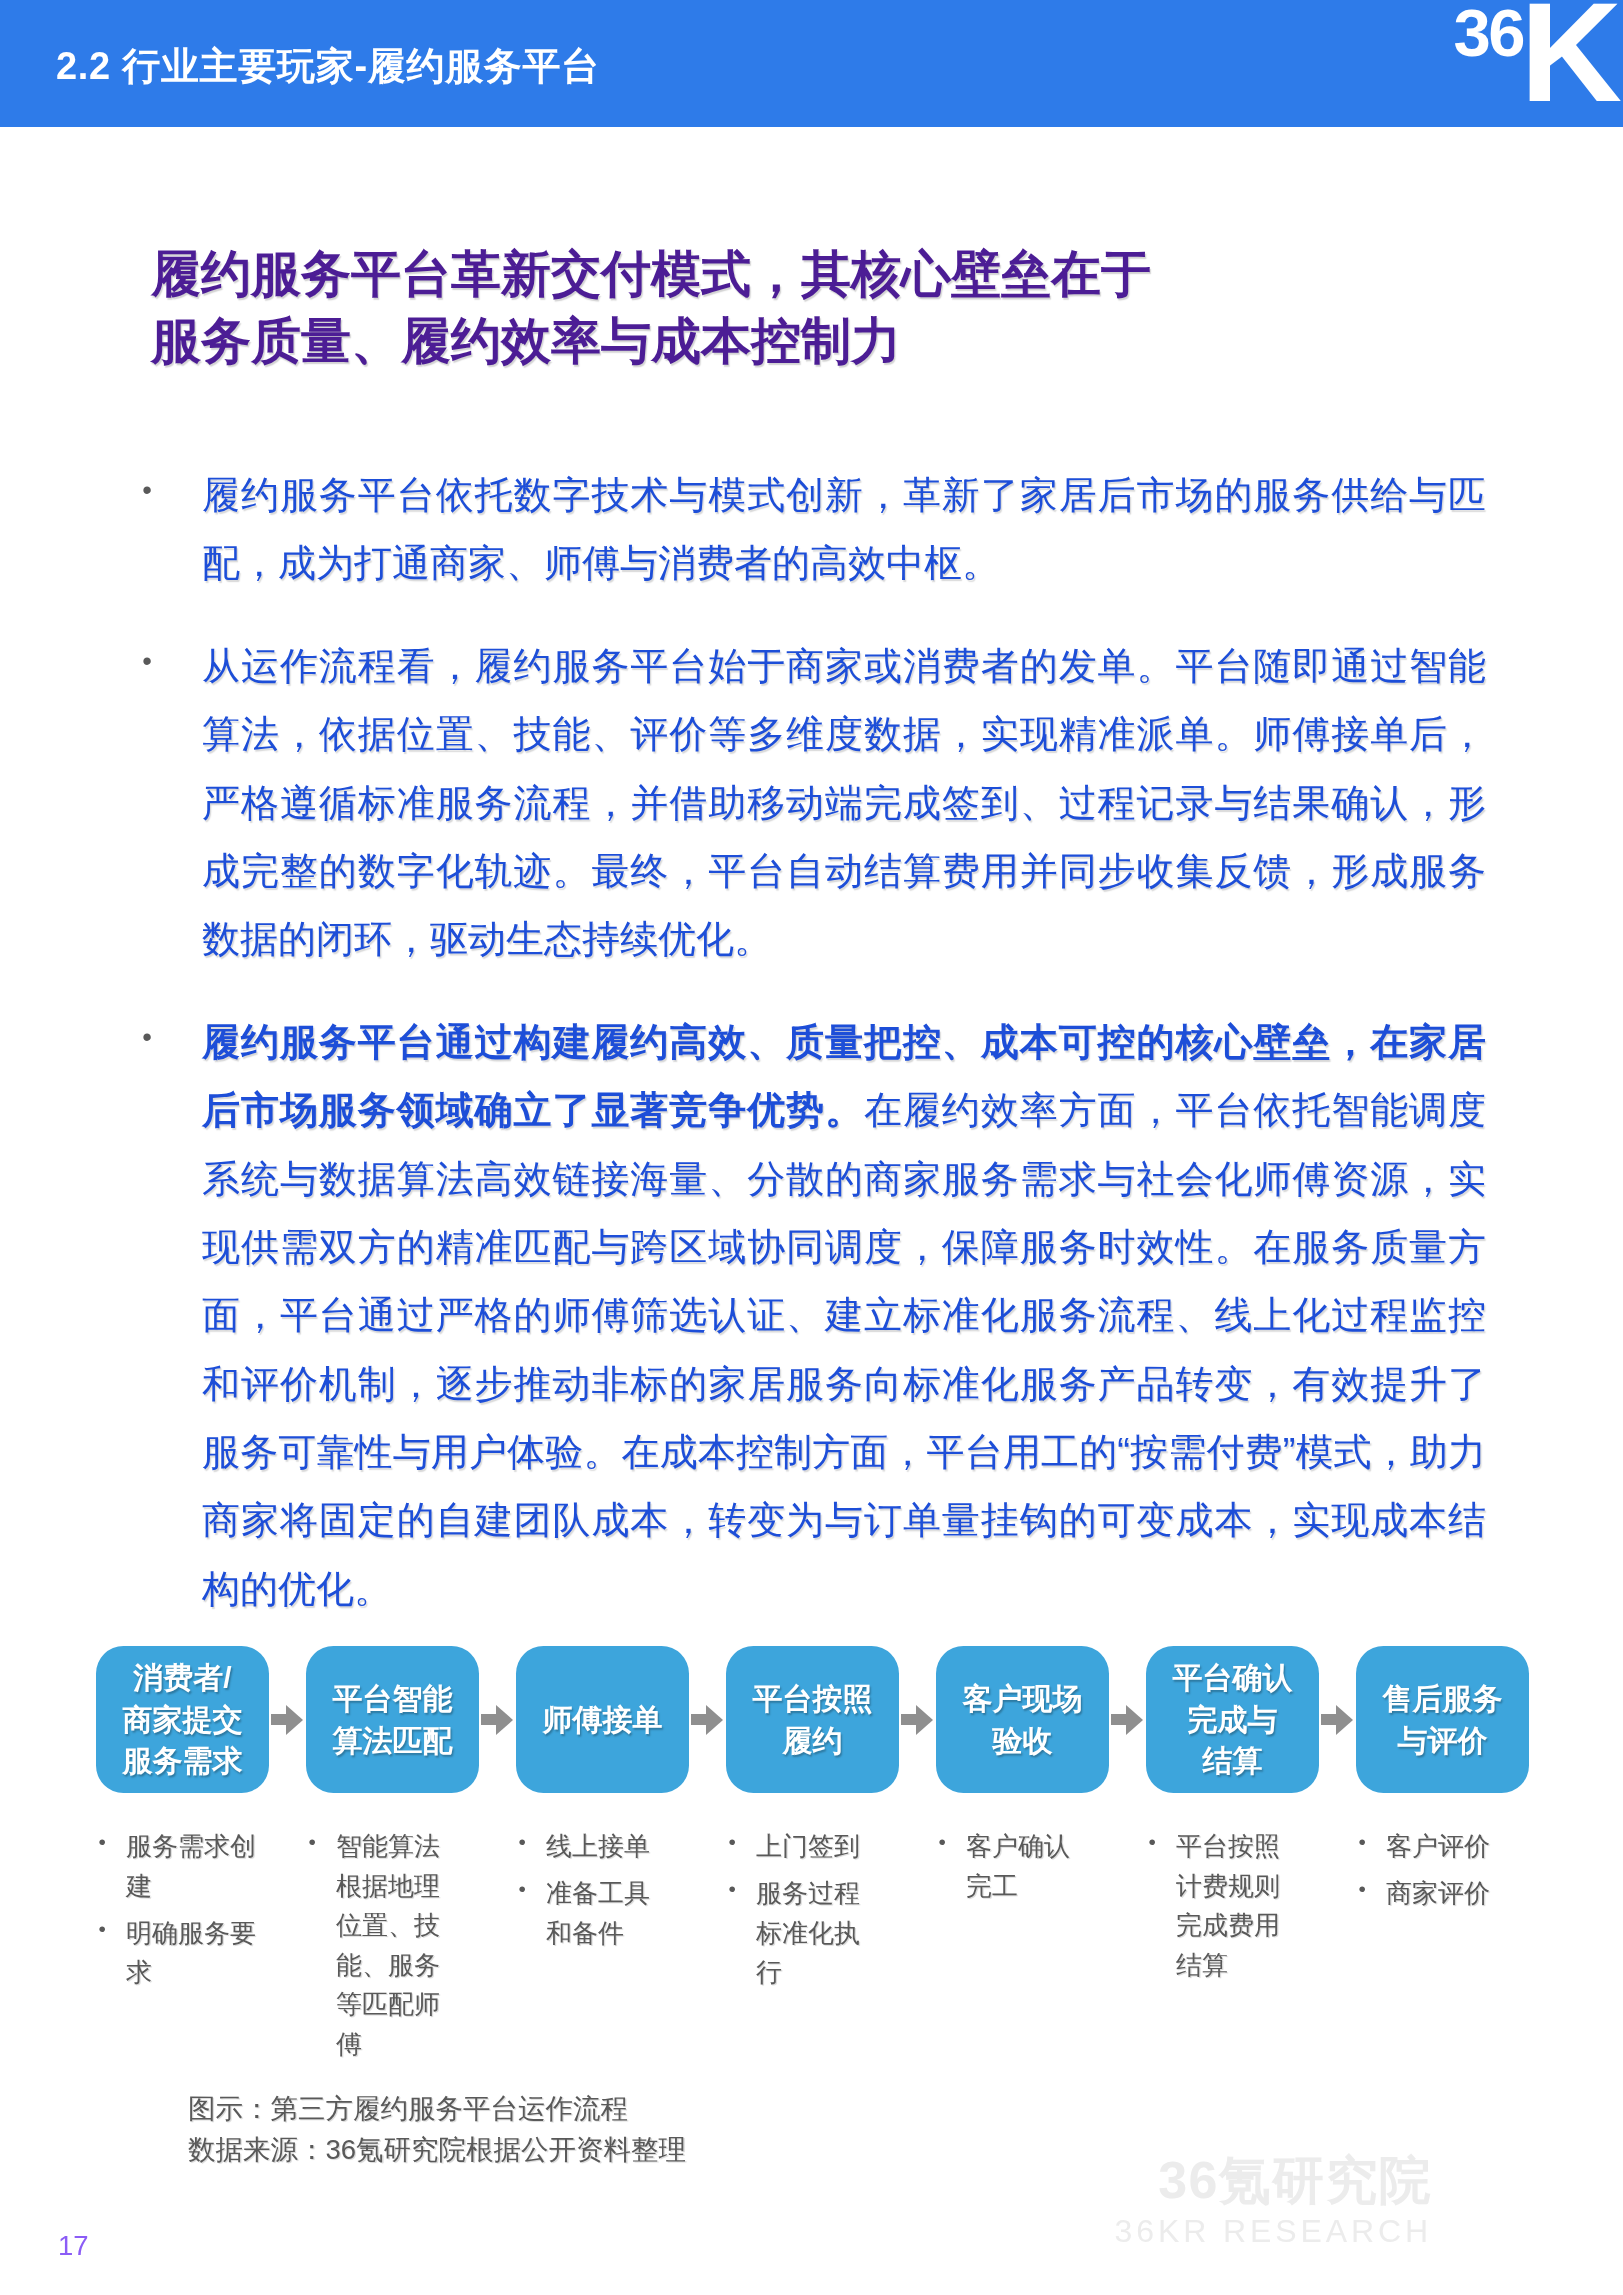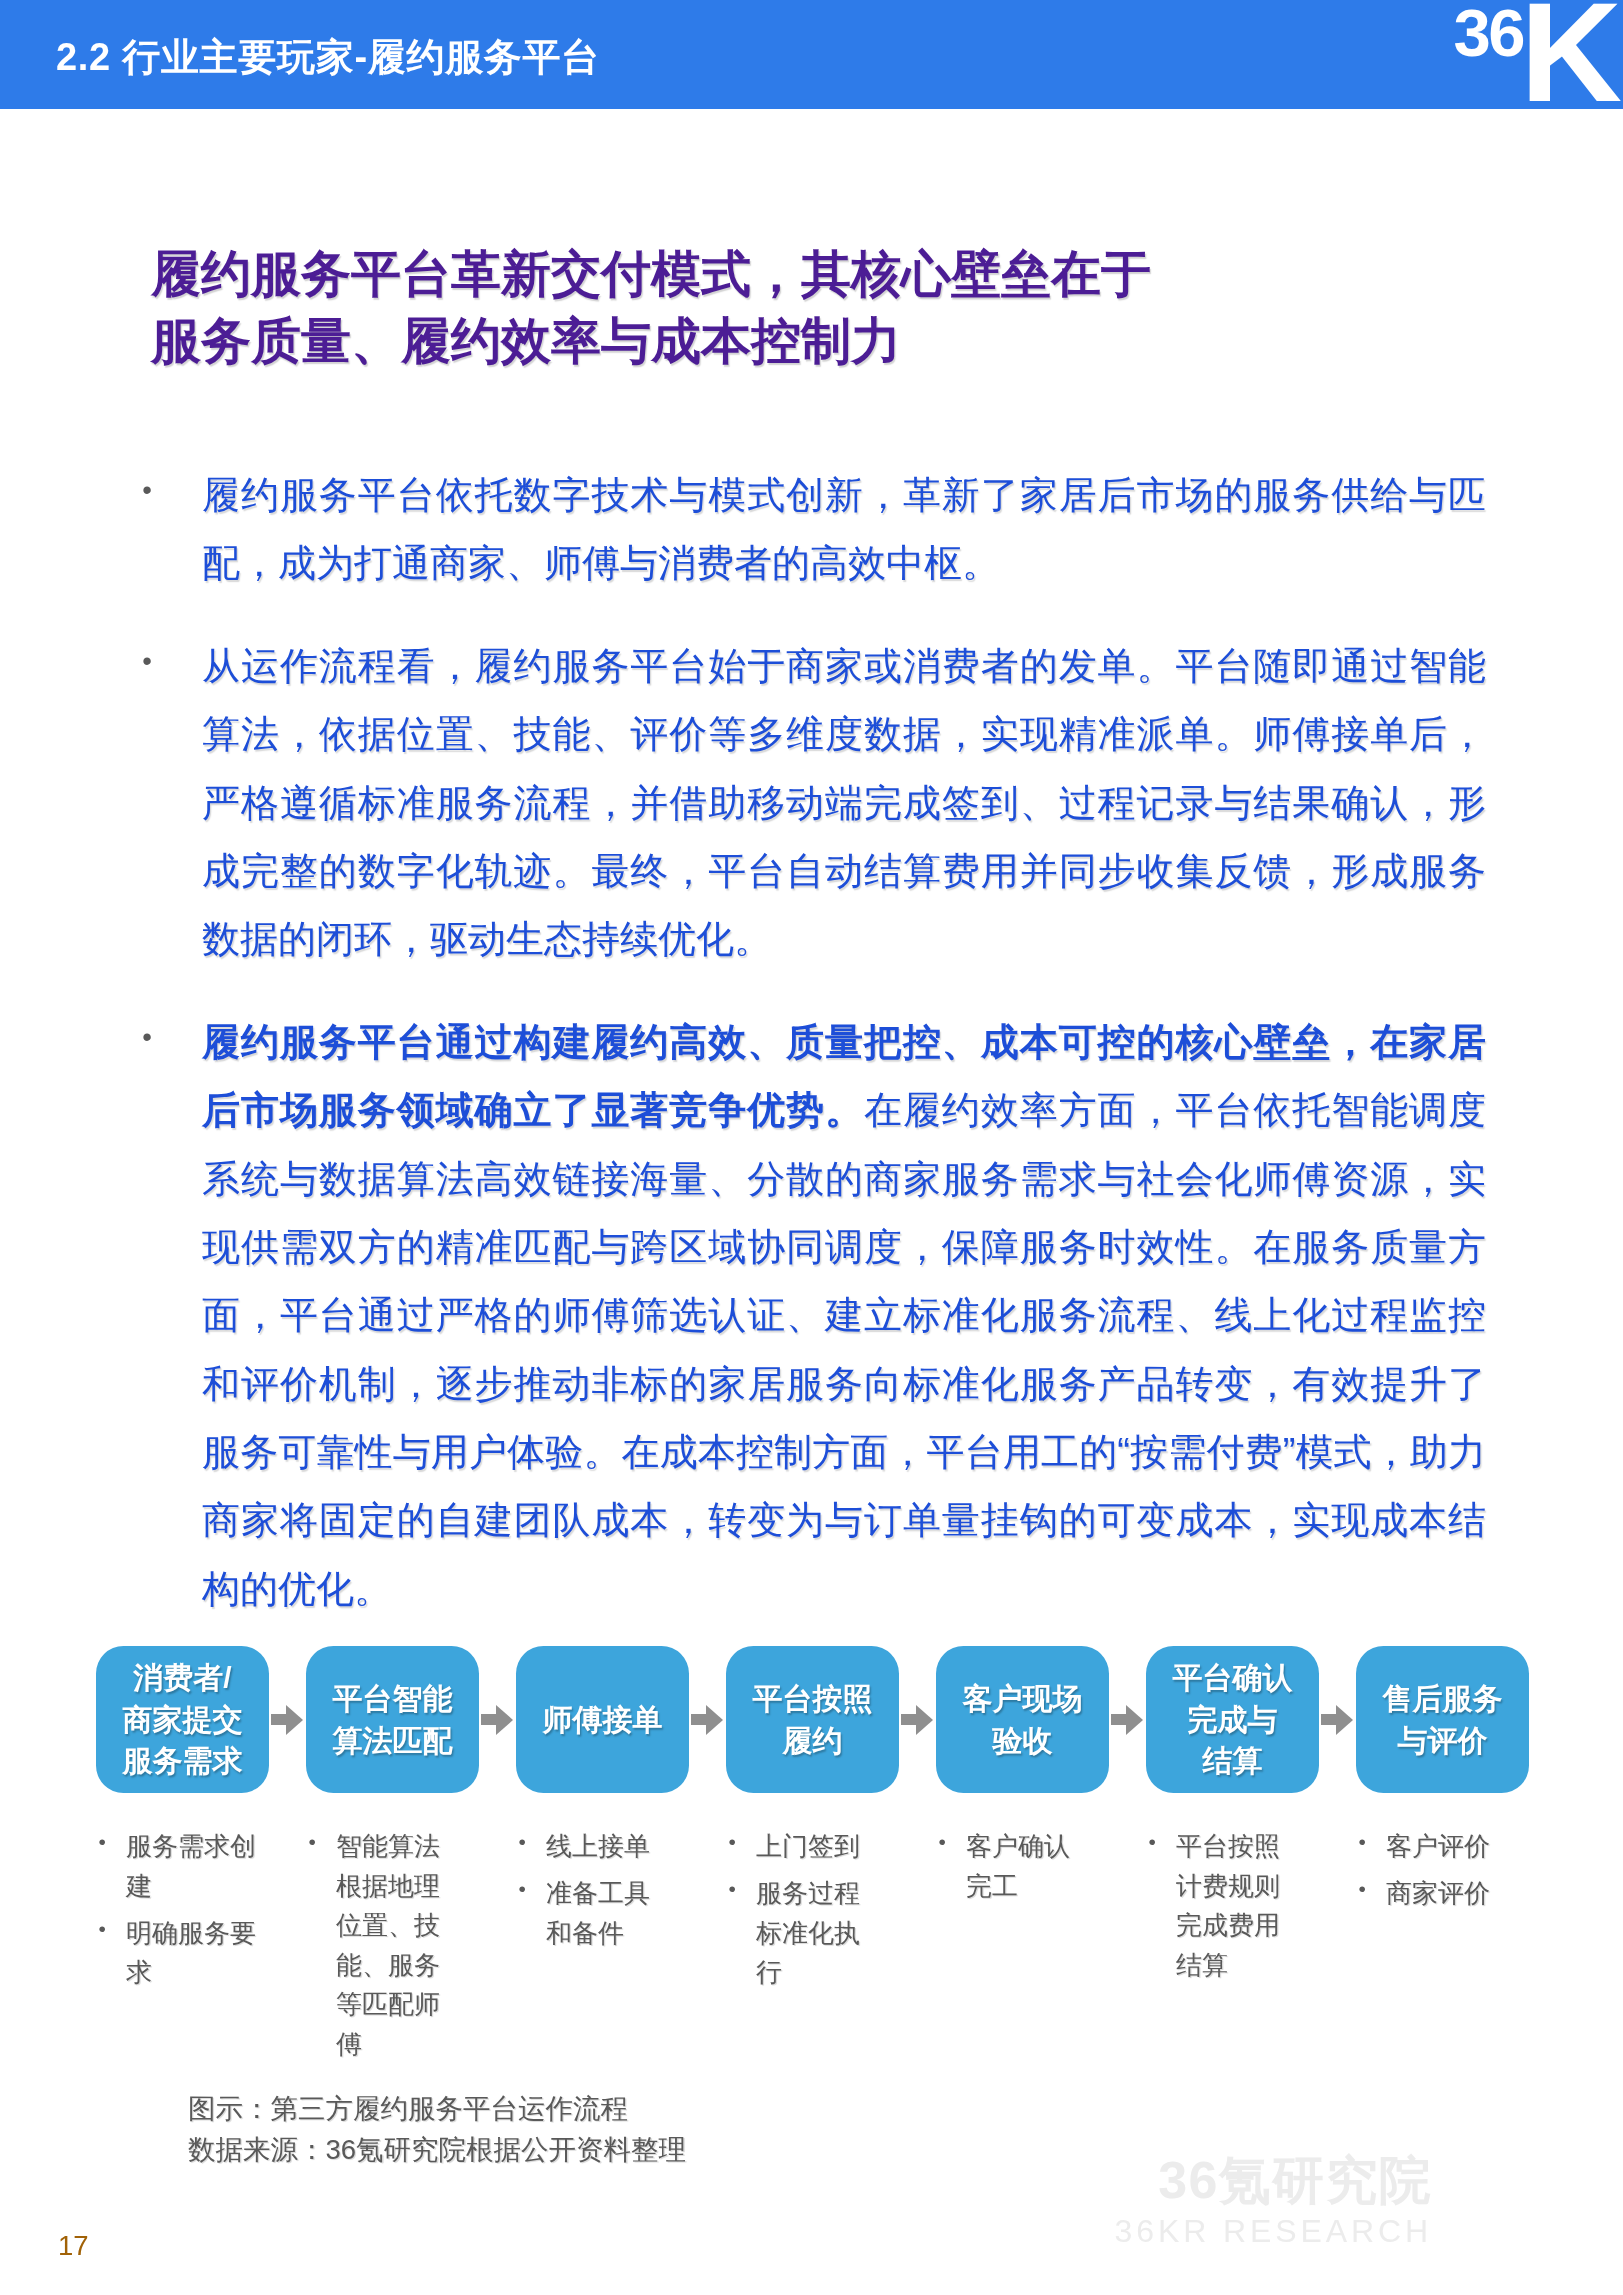"2.2 行业主要玩家-履约服务平台" .header { height: 109px -> 127px }
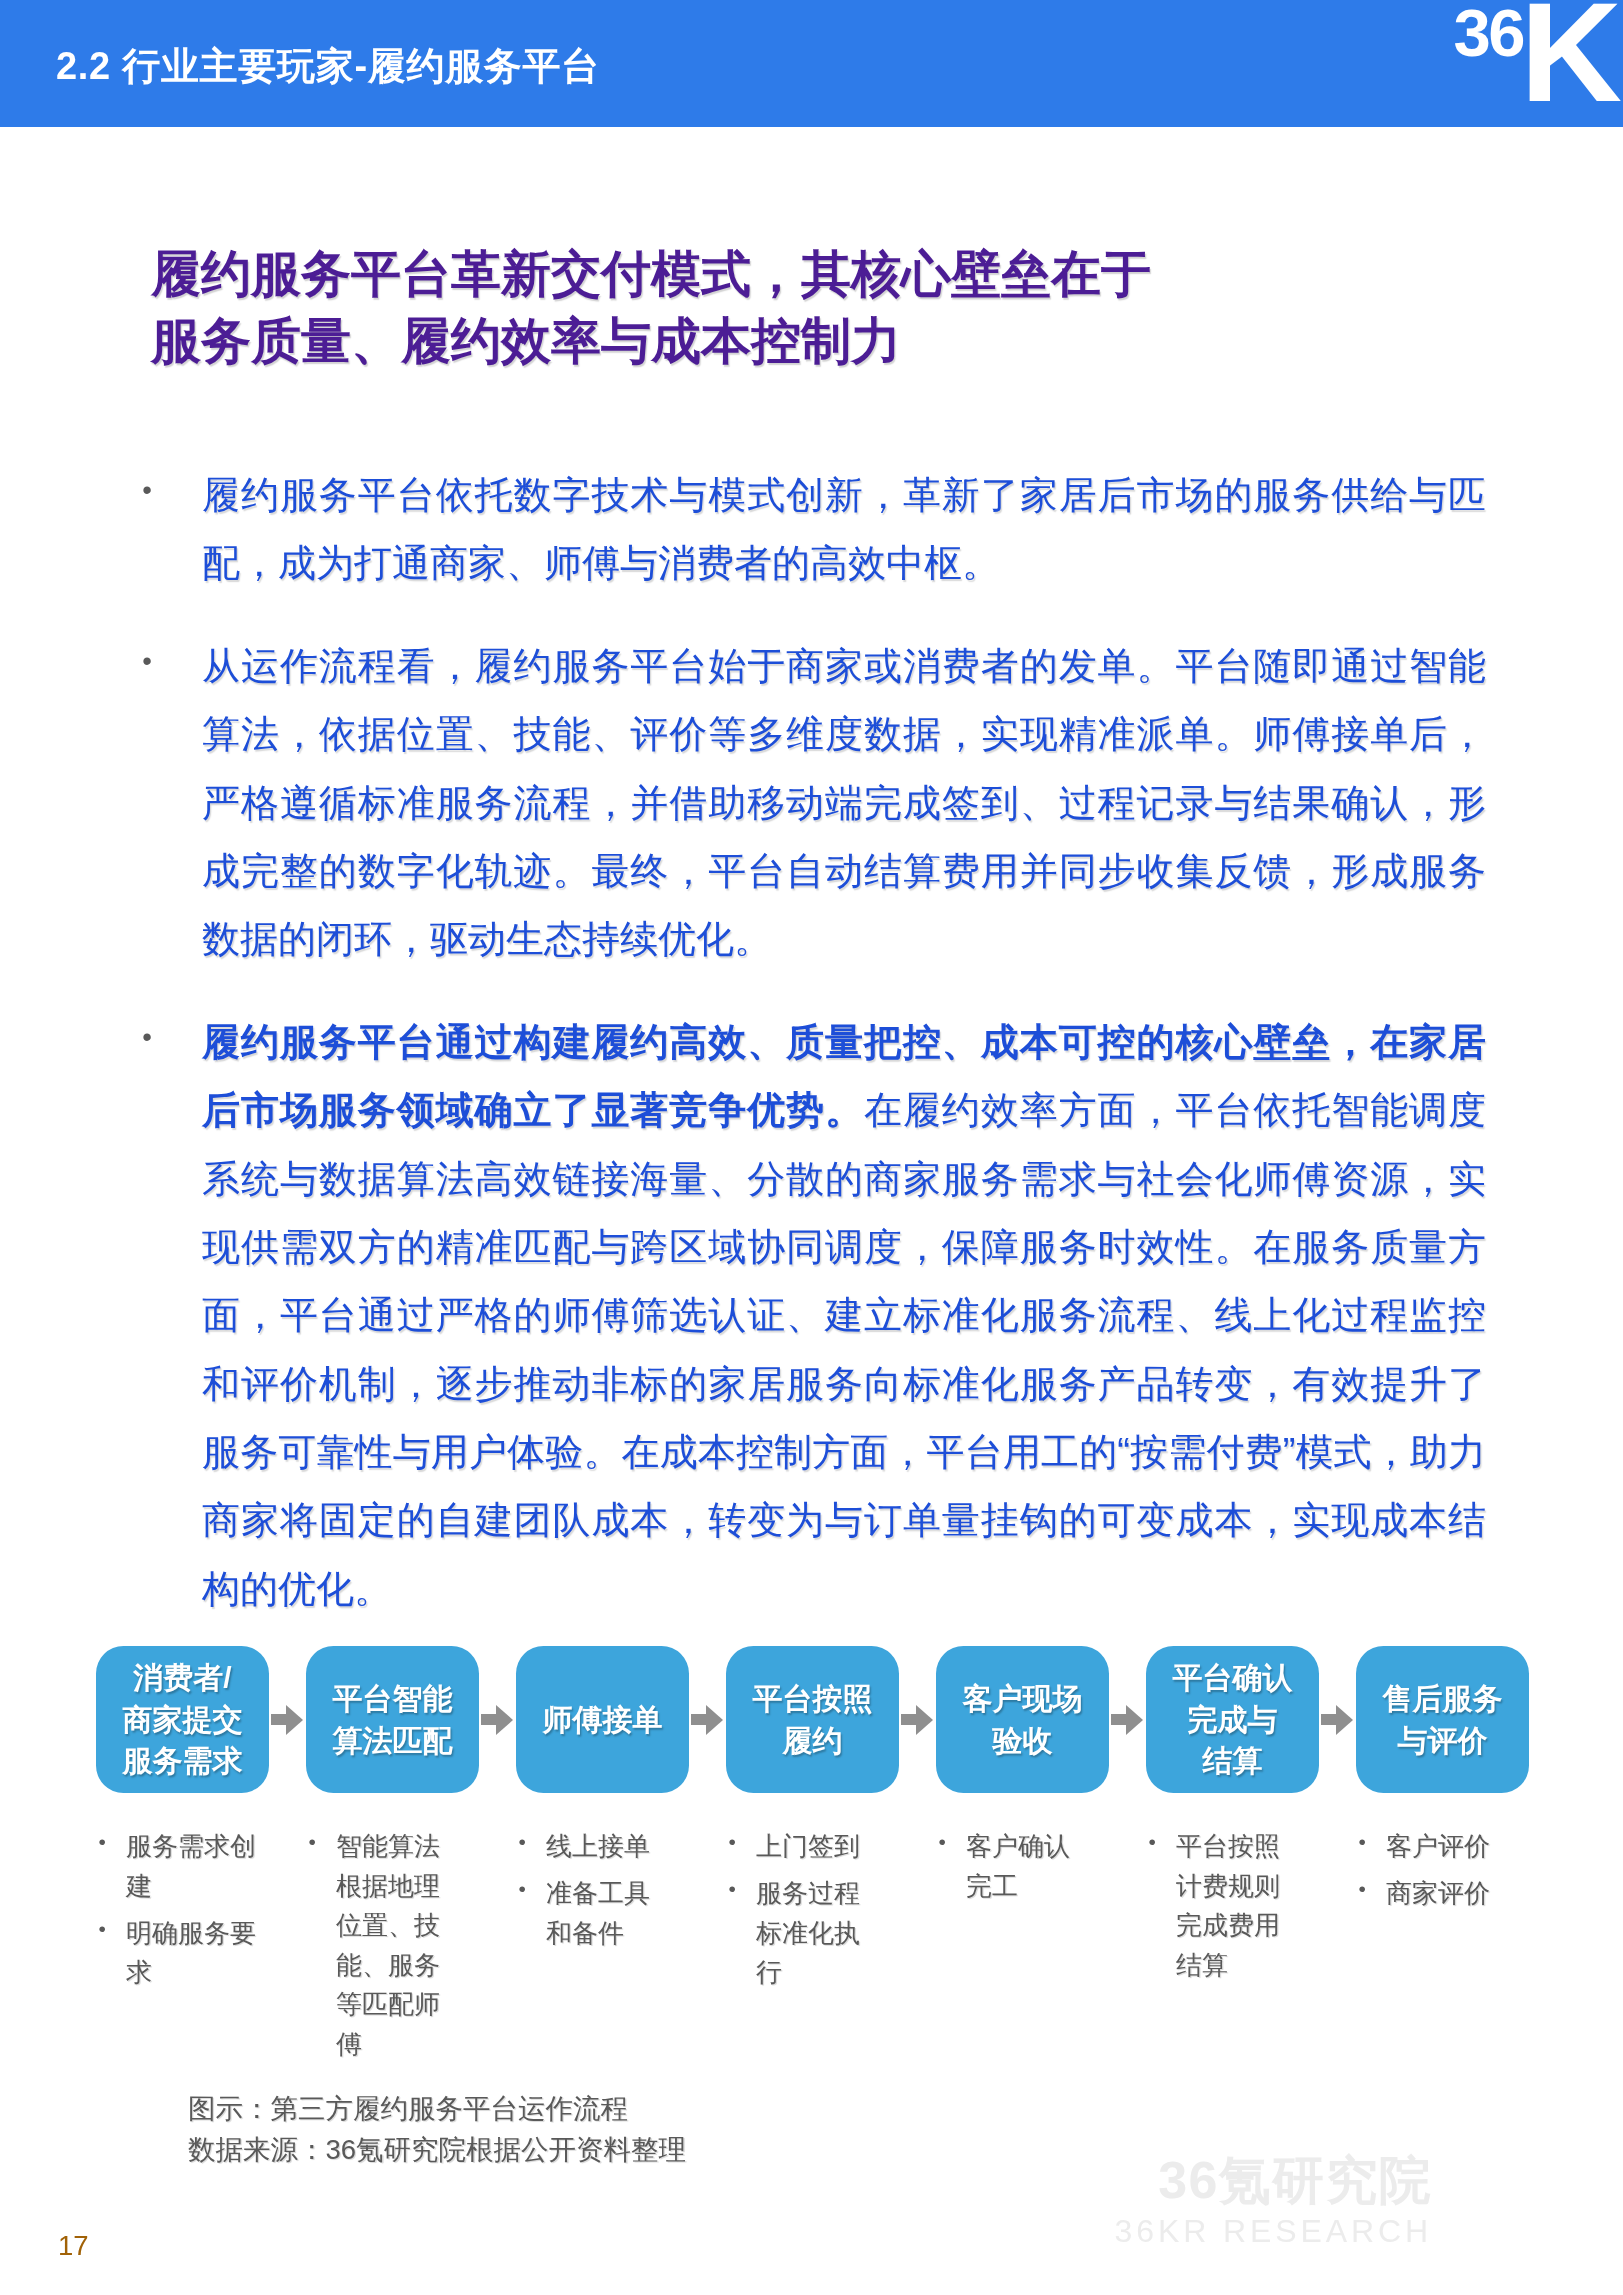"17" .page-number { color: #a16207 -> #8b5cf6 }
